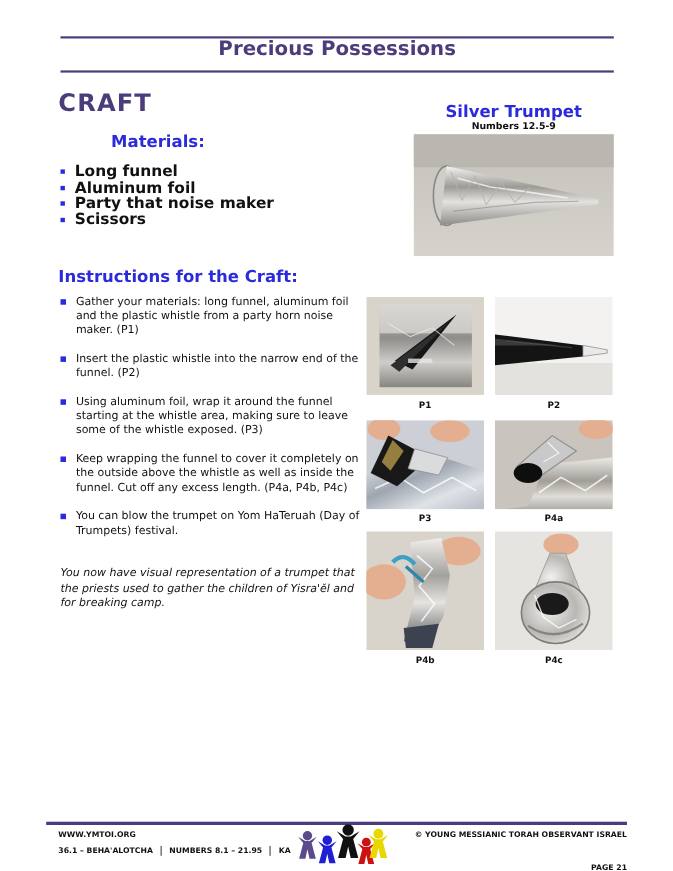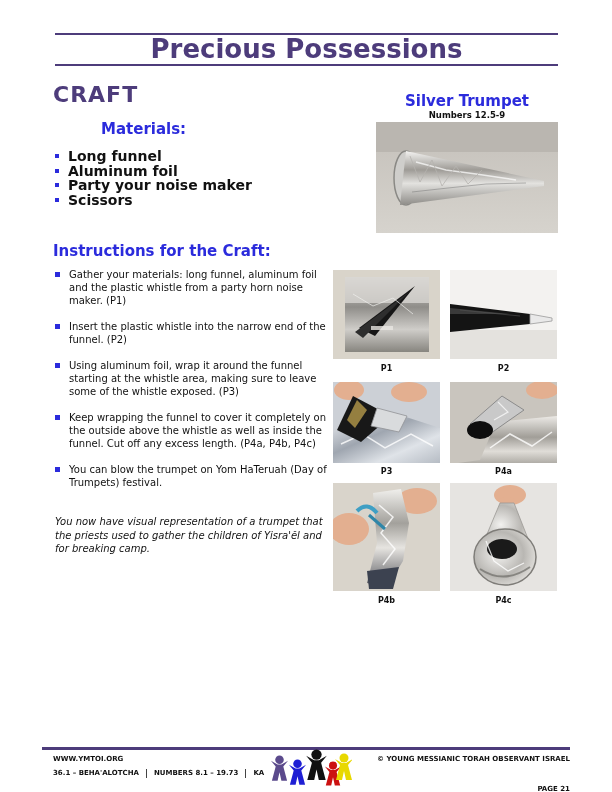"Precious Possessions" .doc-title { font-size: 26px -> 18px }
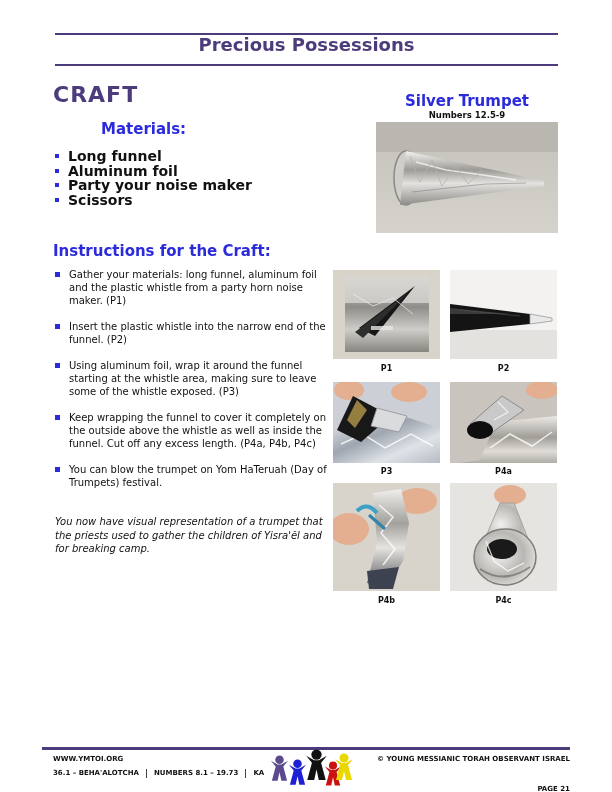"Party your noise maker" li { text: your -> that }
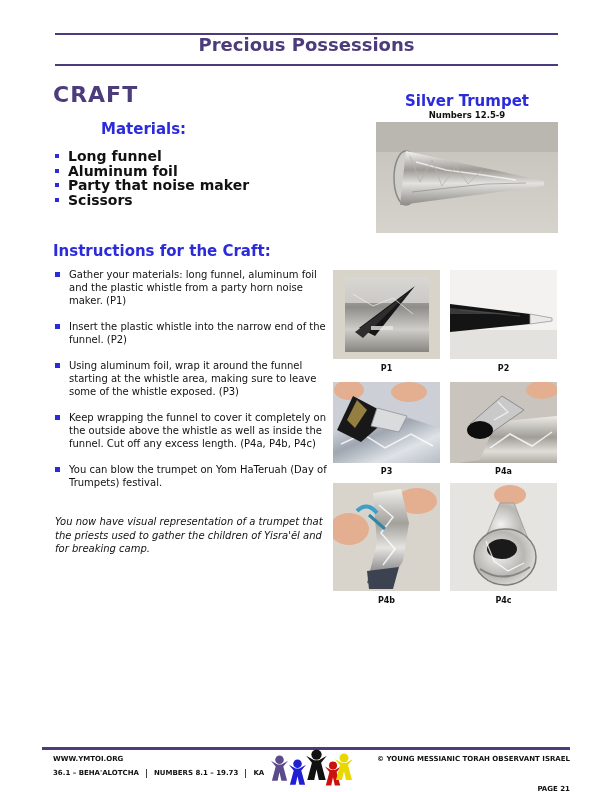"NUMBERS 8.1 – 19.73" span { text: 19.73 -> 21.95 }
